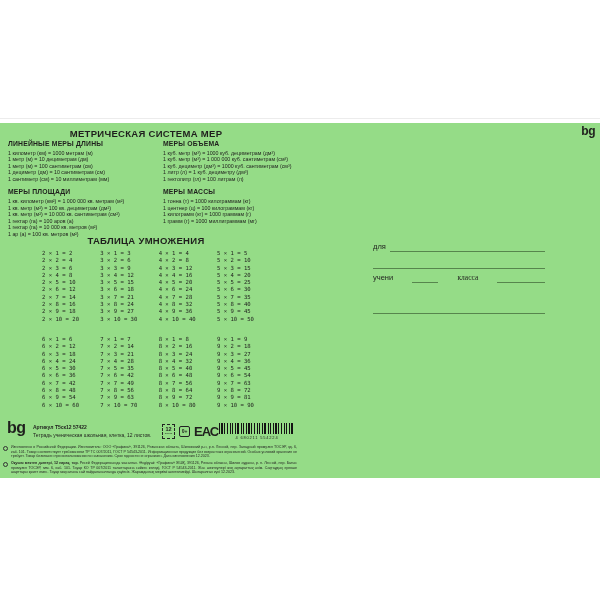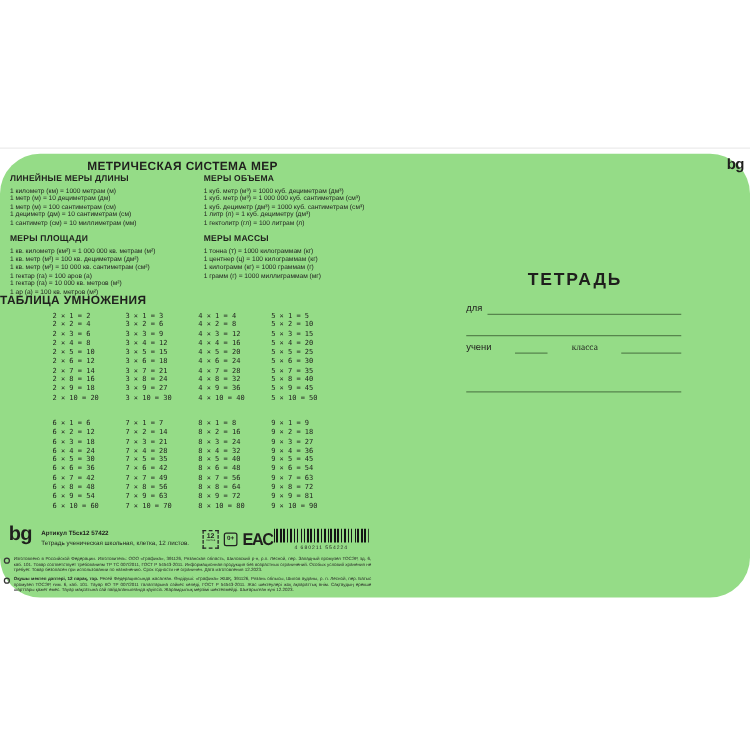"МЕТРИЧЕСКАЯ СИСТЕМА МЕР" .cover { border-radius: 32px -> none }
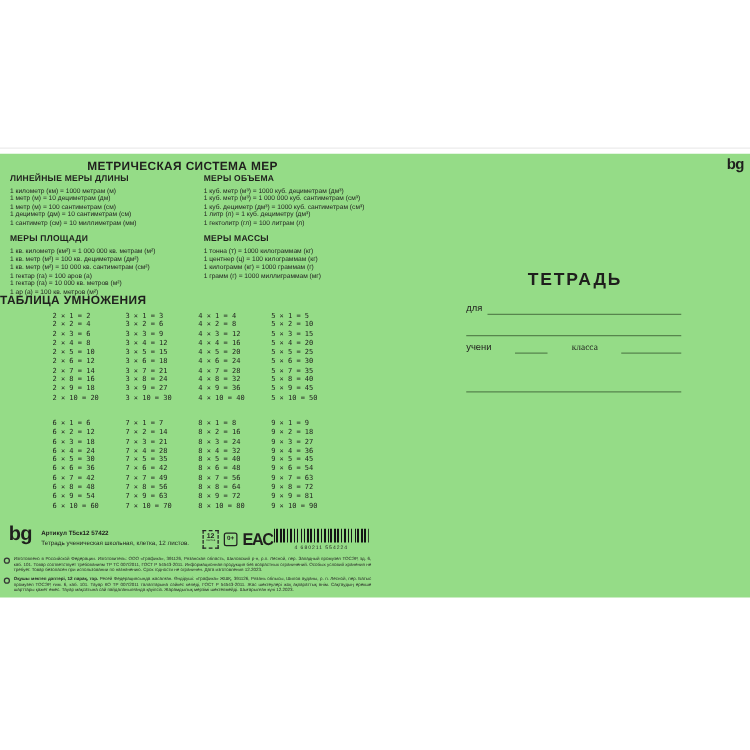"ТЕТРАДЬ" div.tetrad-title { html: <div>ТЕТРАДЬ</div> -> none }
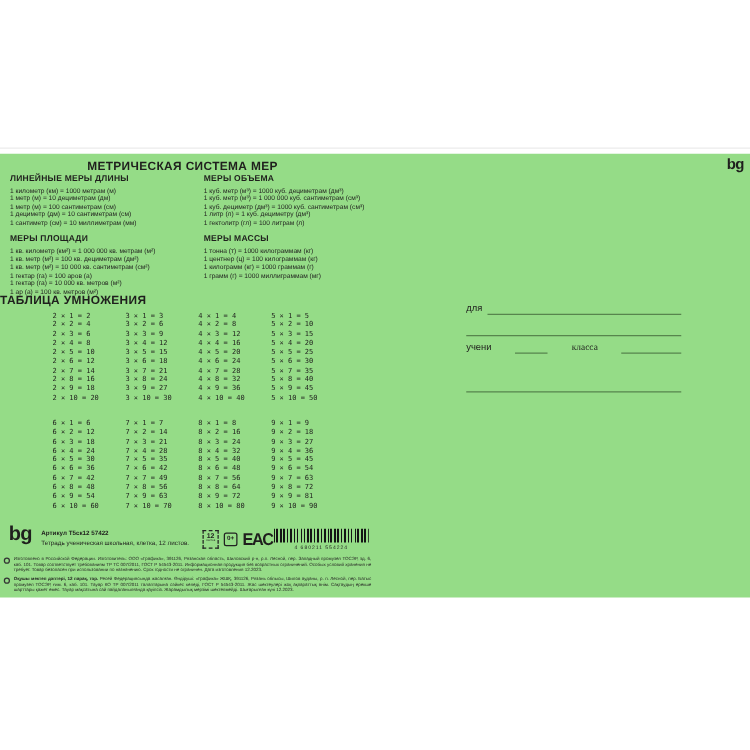"ТАБЛИЦА УМНОЖЕНИЯ" .mult-title { text-align: none -> center }
